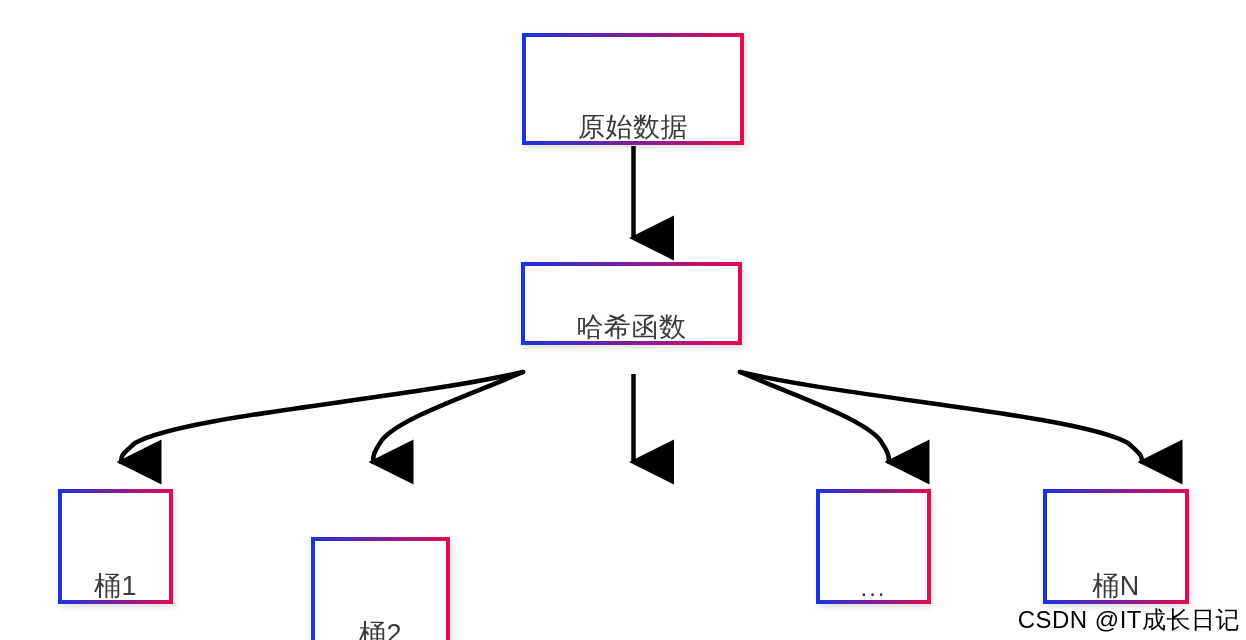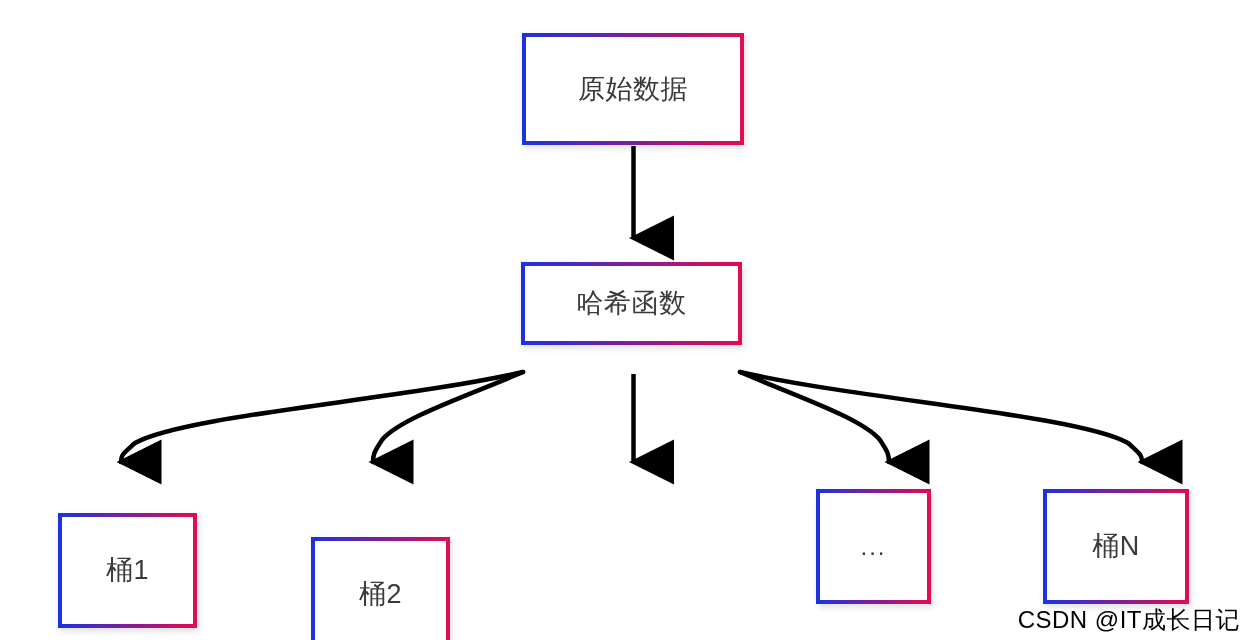"原始数据" .node { align-items: center -> flex-end }
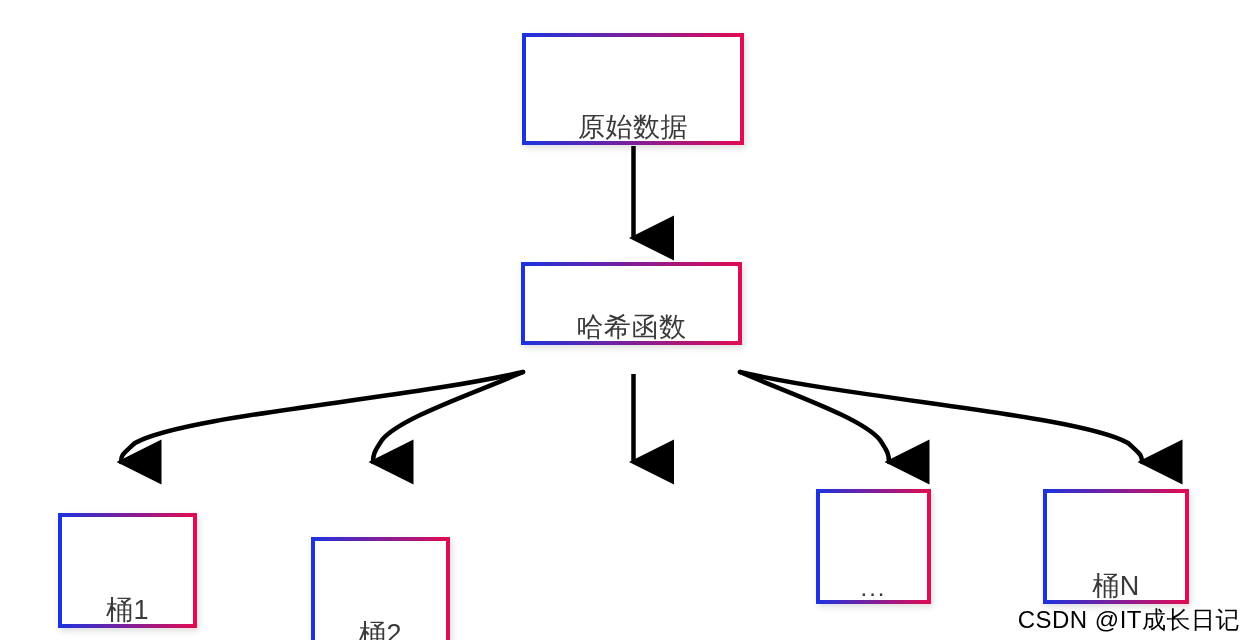"桶1" div.node { margin-top: 24px -> none; width: 139px -> 115px }
